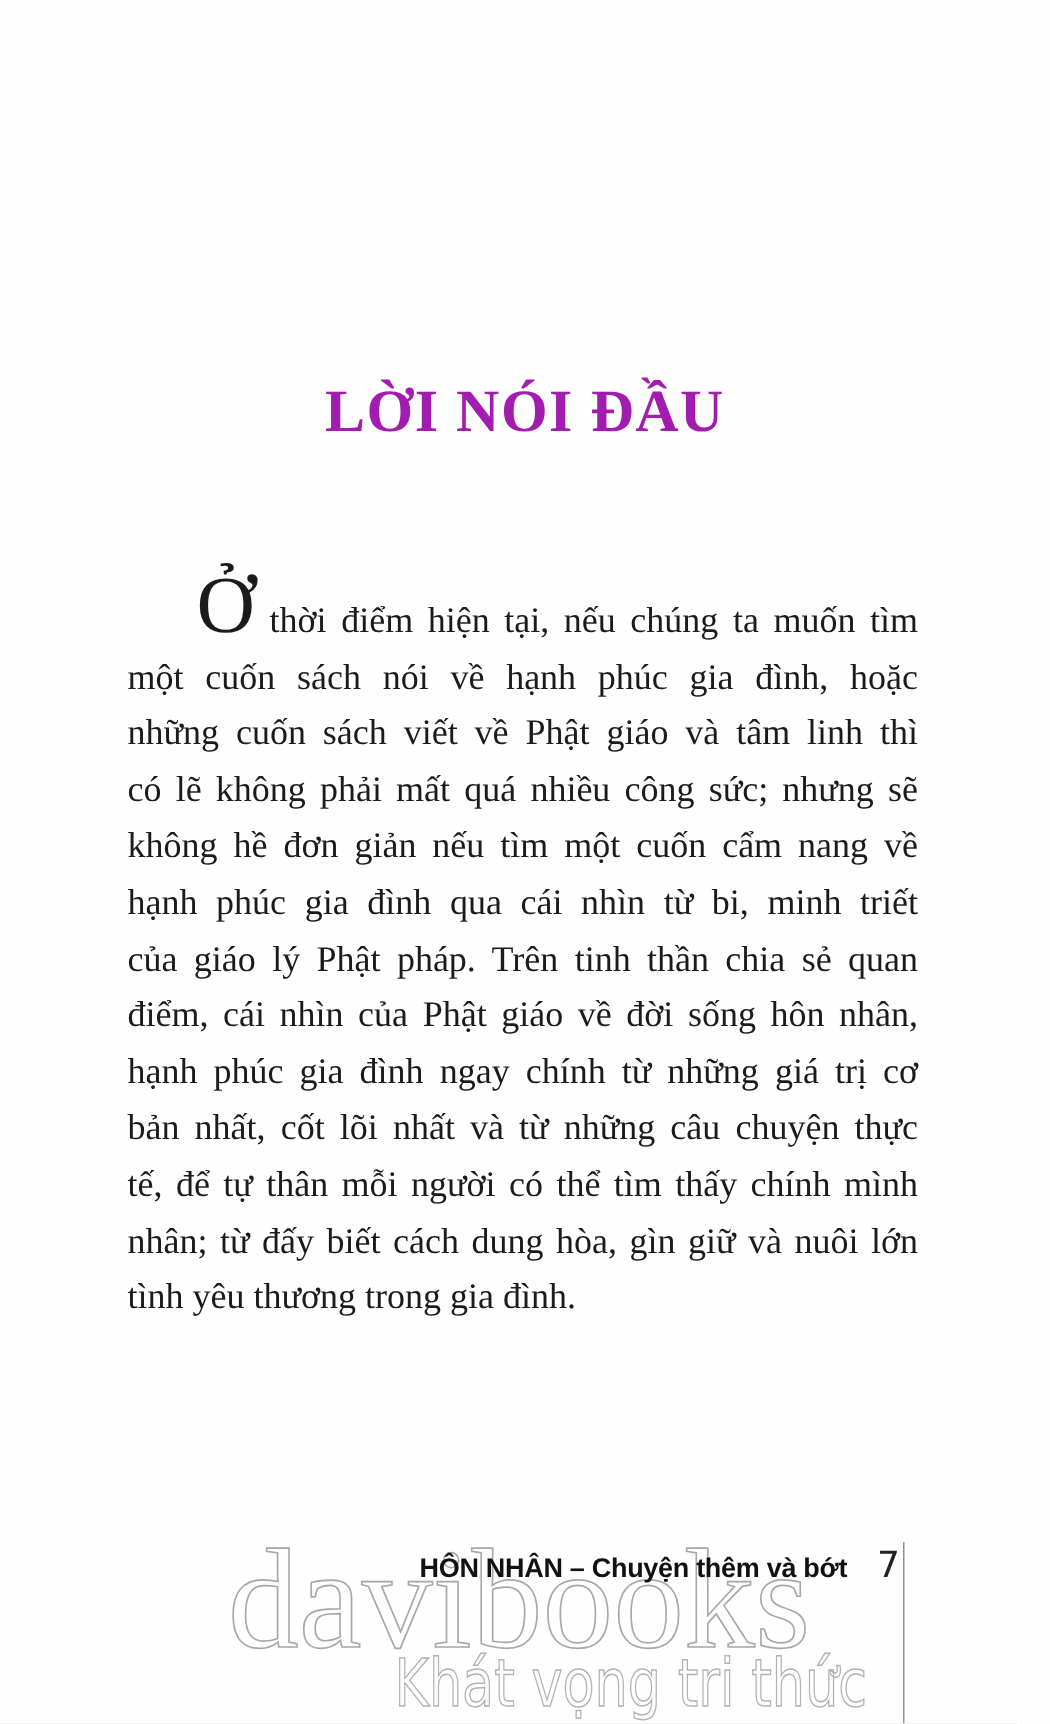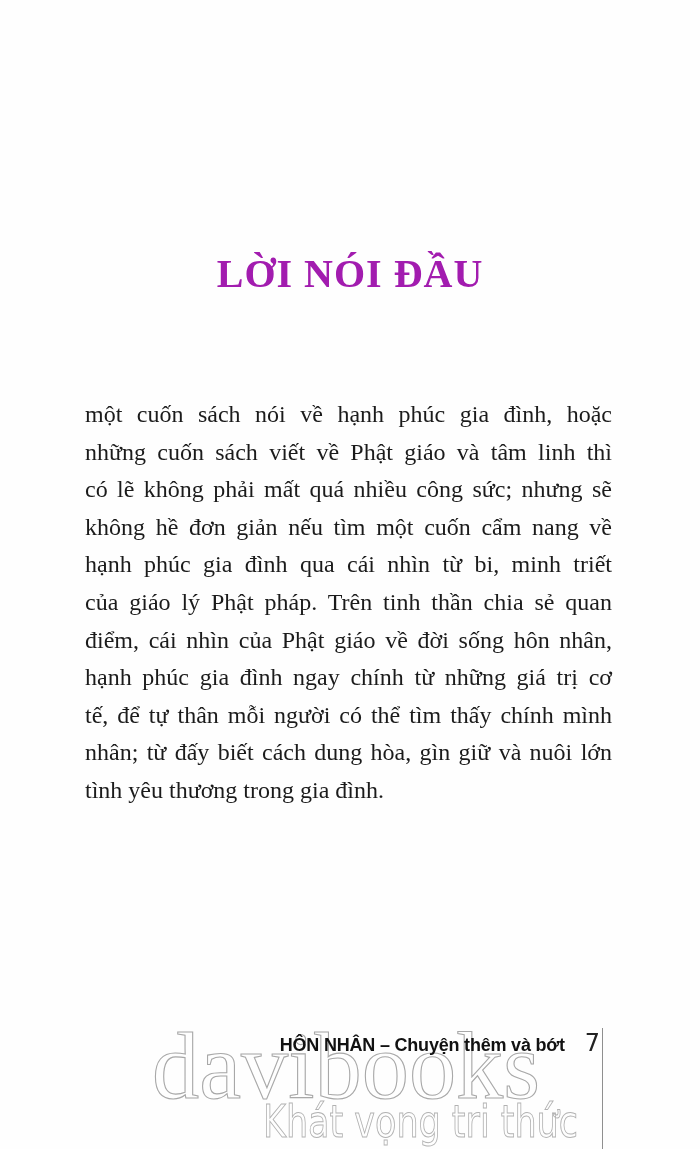"Ở thời điểm hiện tại," div.line { html: none -> <div><span>Ở</span><span> thời điểm hiện tại, nếu chúng ta muốn tìm</span></div> }
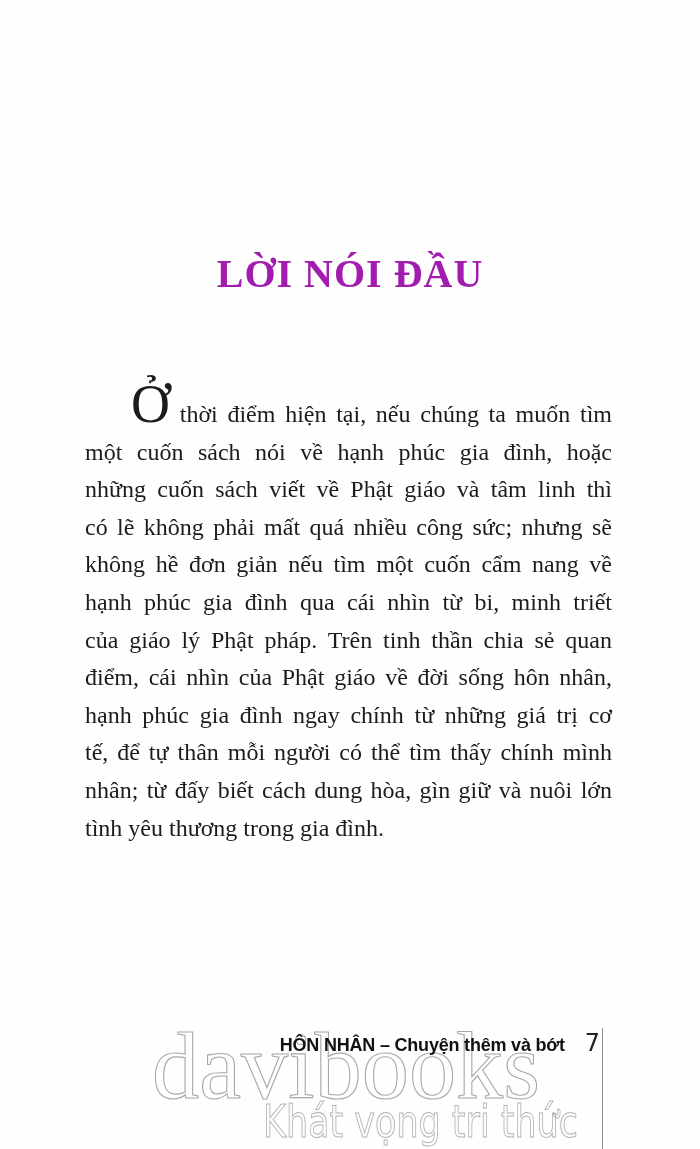"bản nhất, cốt lõi nhất" div.line { html: none -> <div><span>bản nhất, cốt lõi nhất và từ những câu chuyện thực</span></div> }
